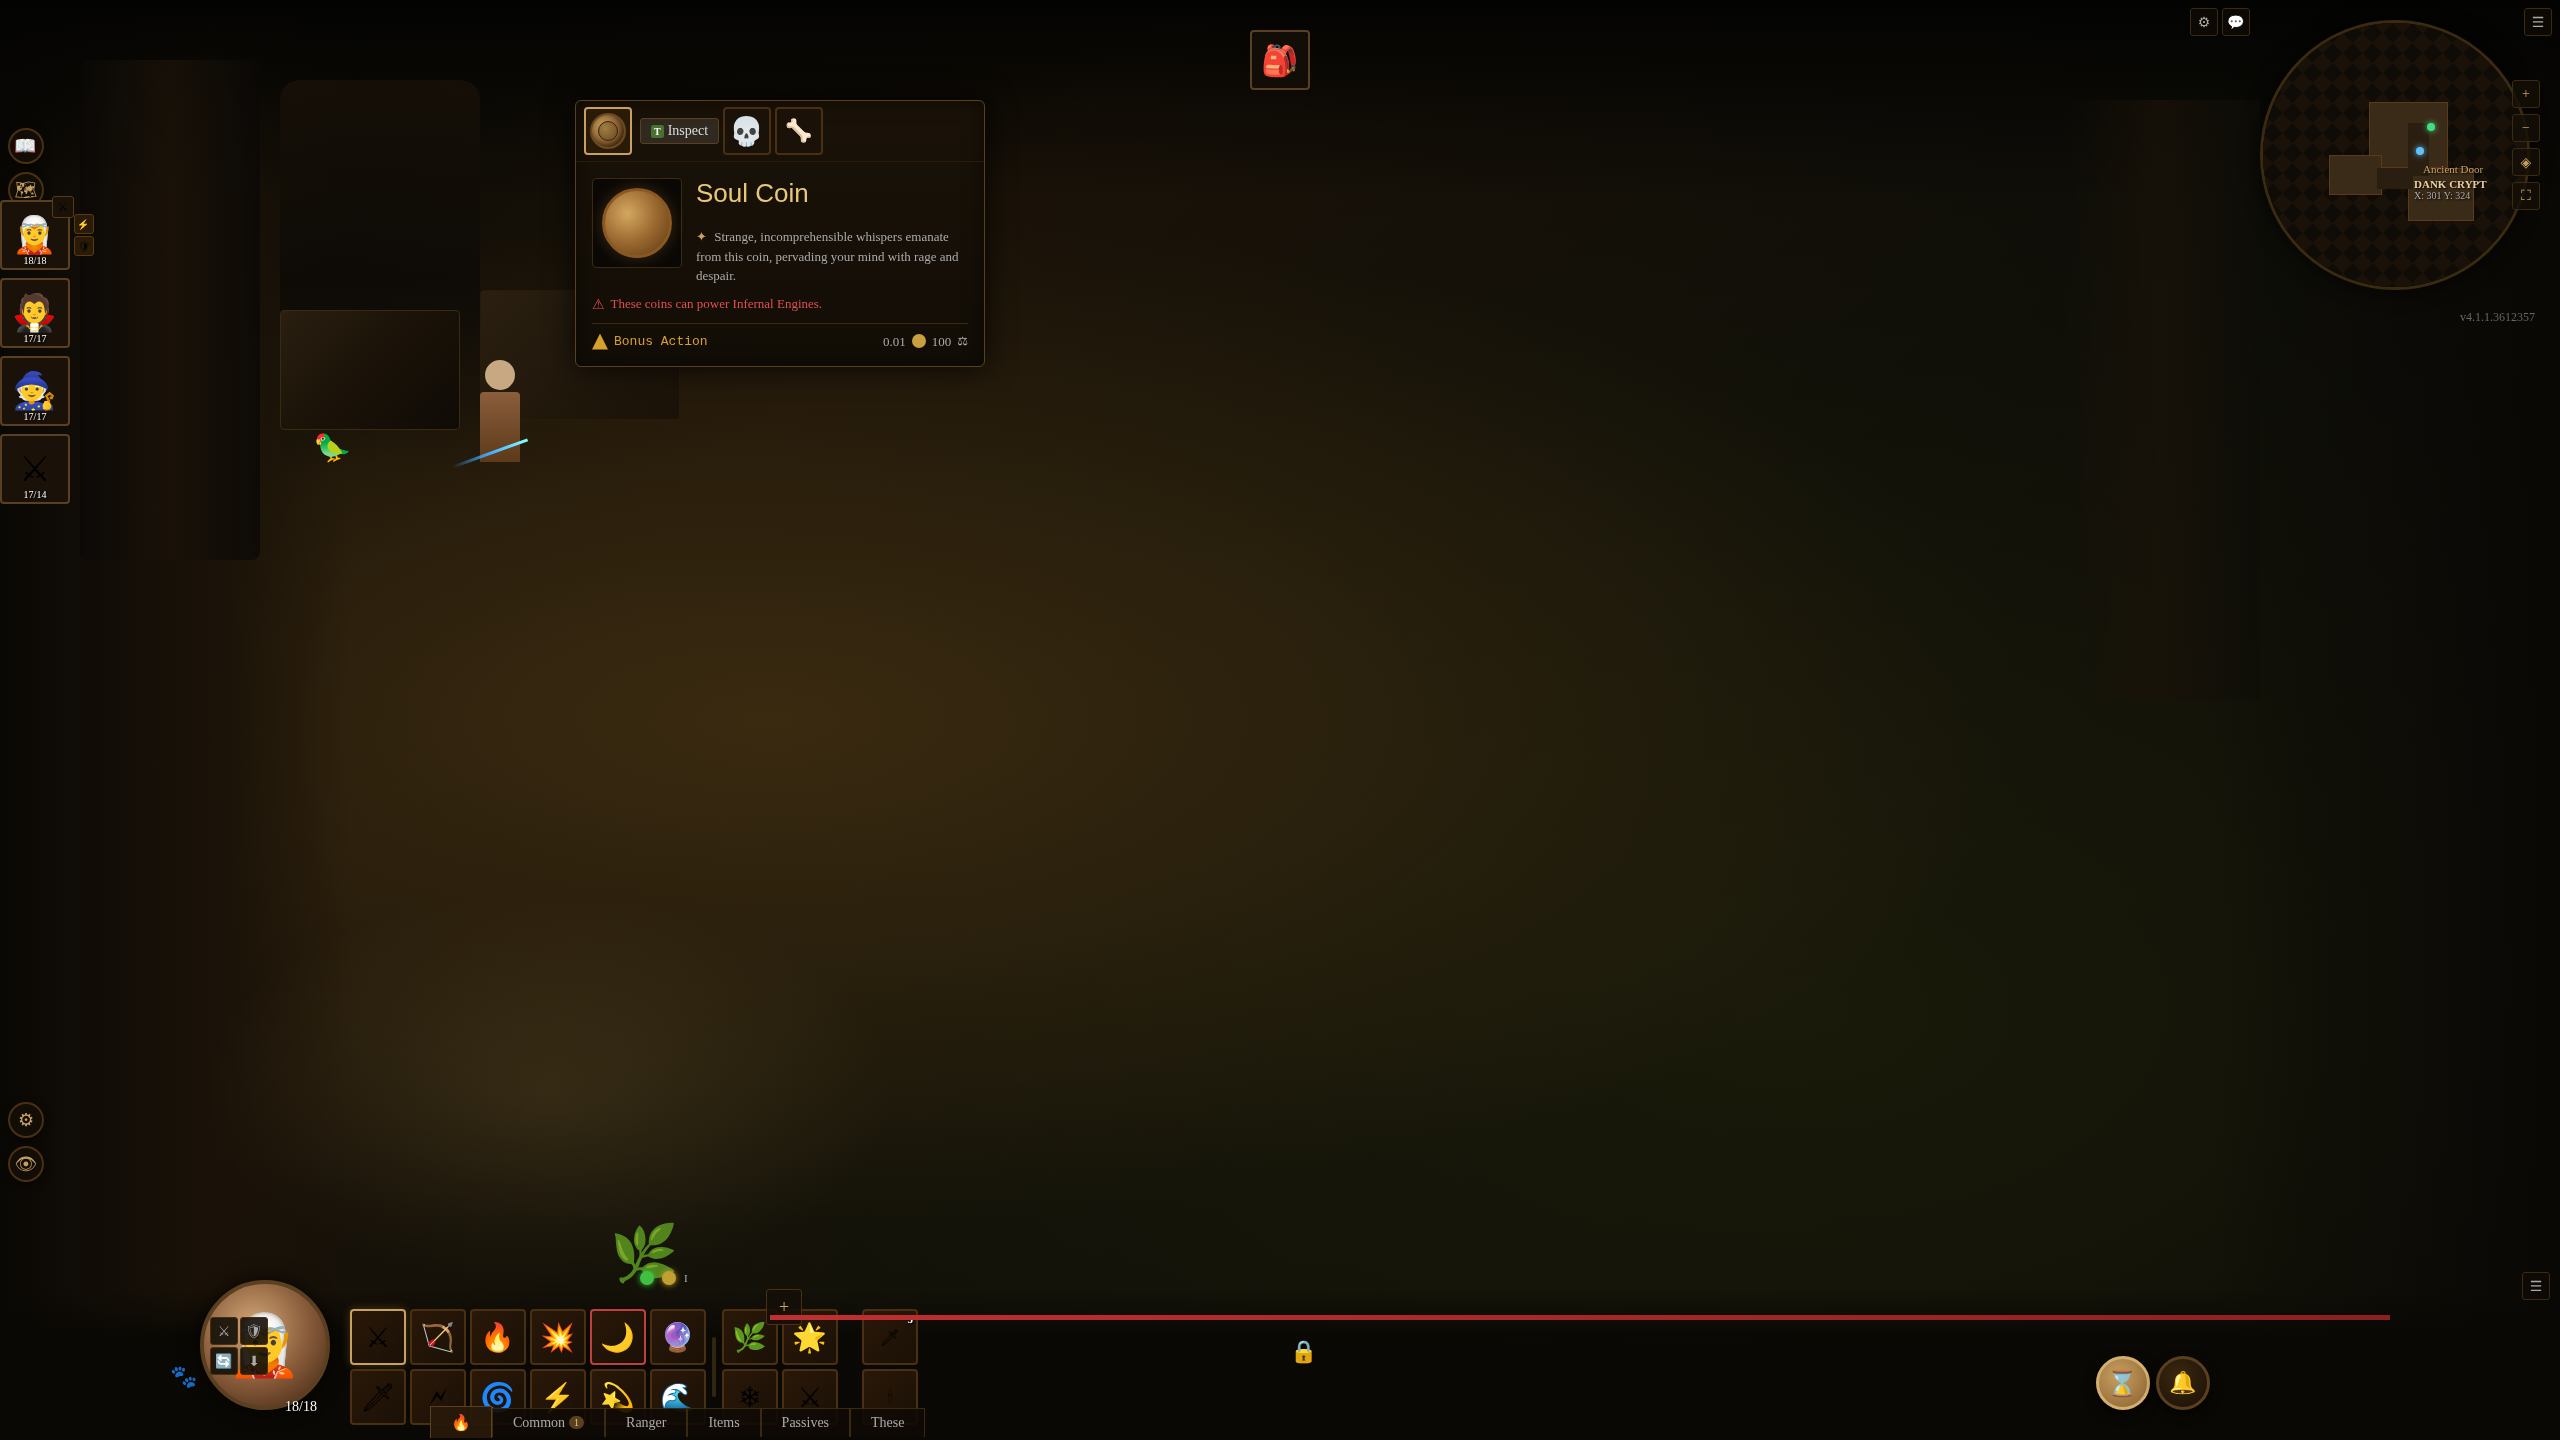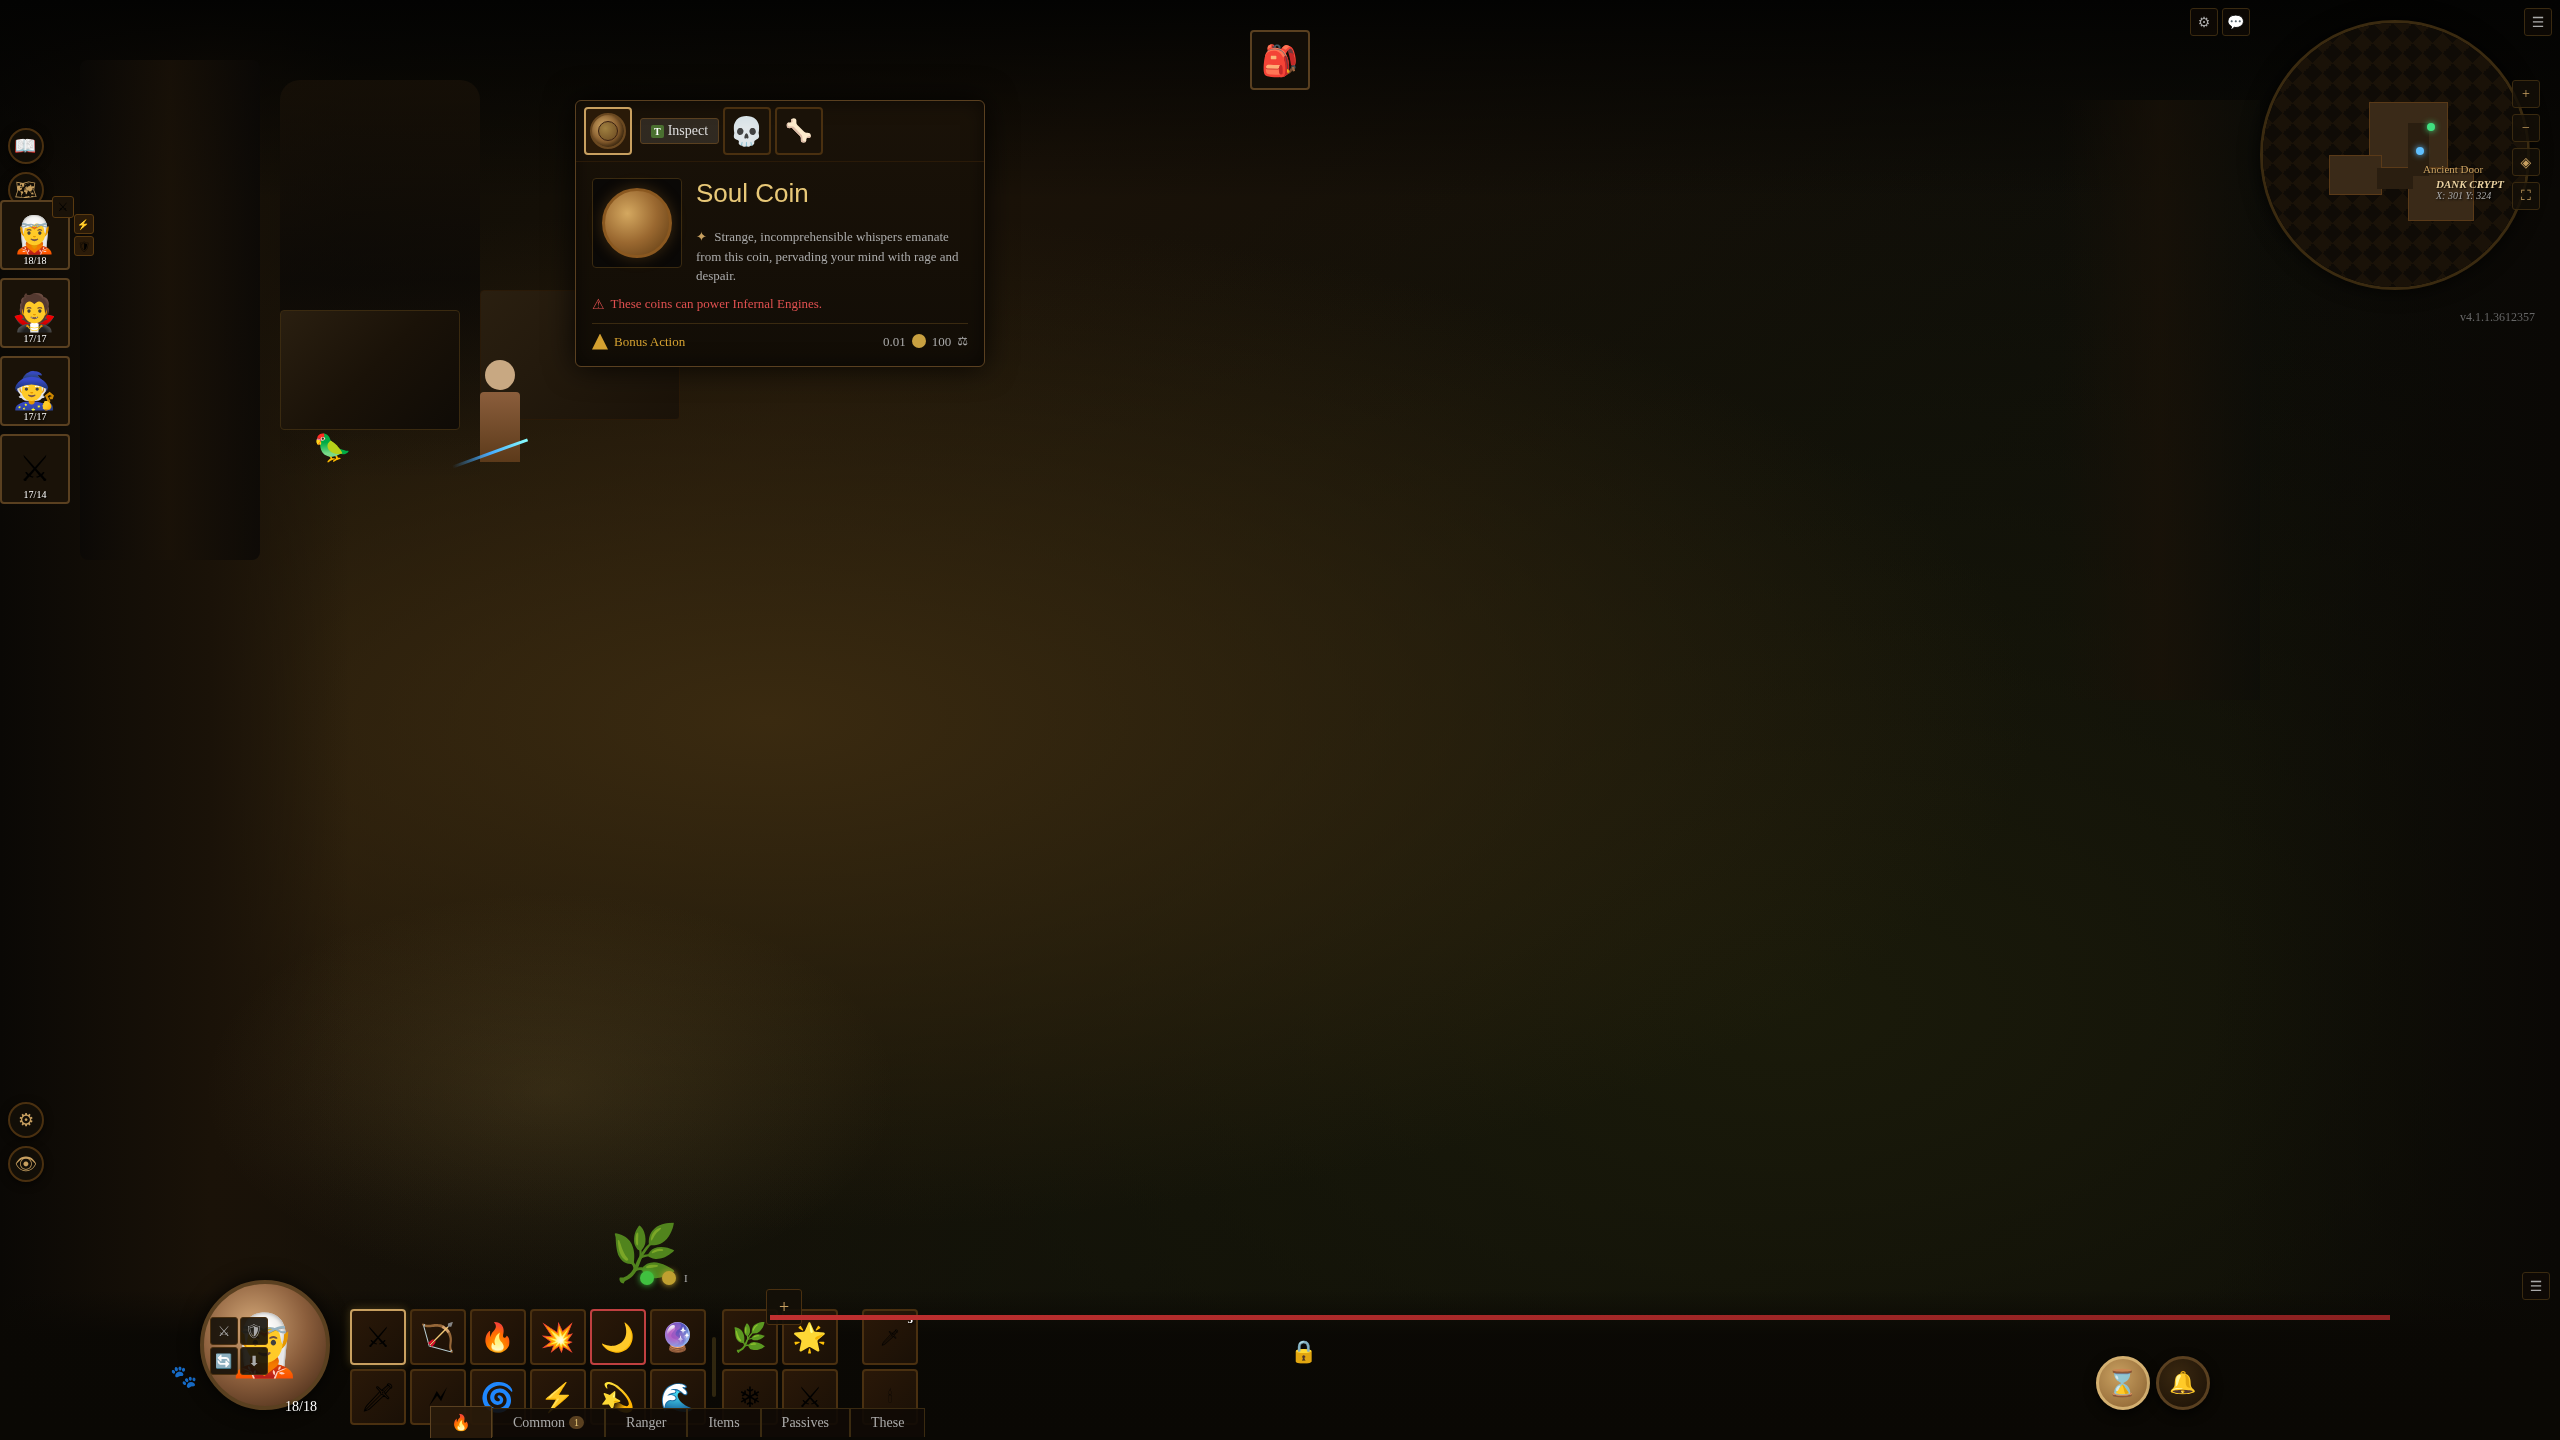"DANK CRYPT" .minimap-coords { font-style: italic -> none; left: 173px -> 151px }
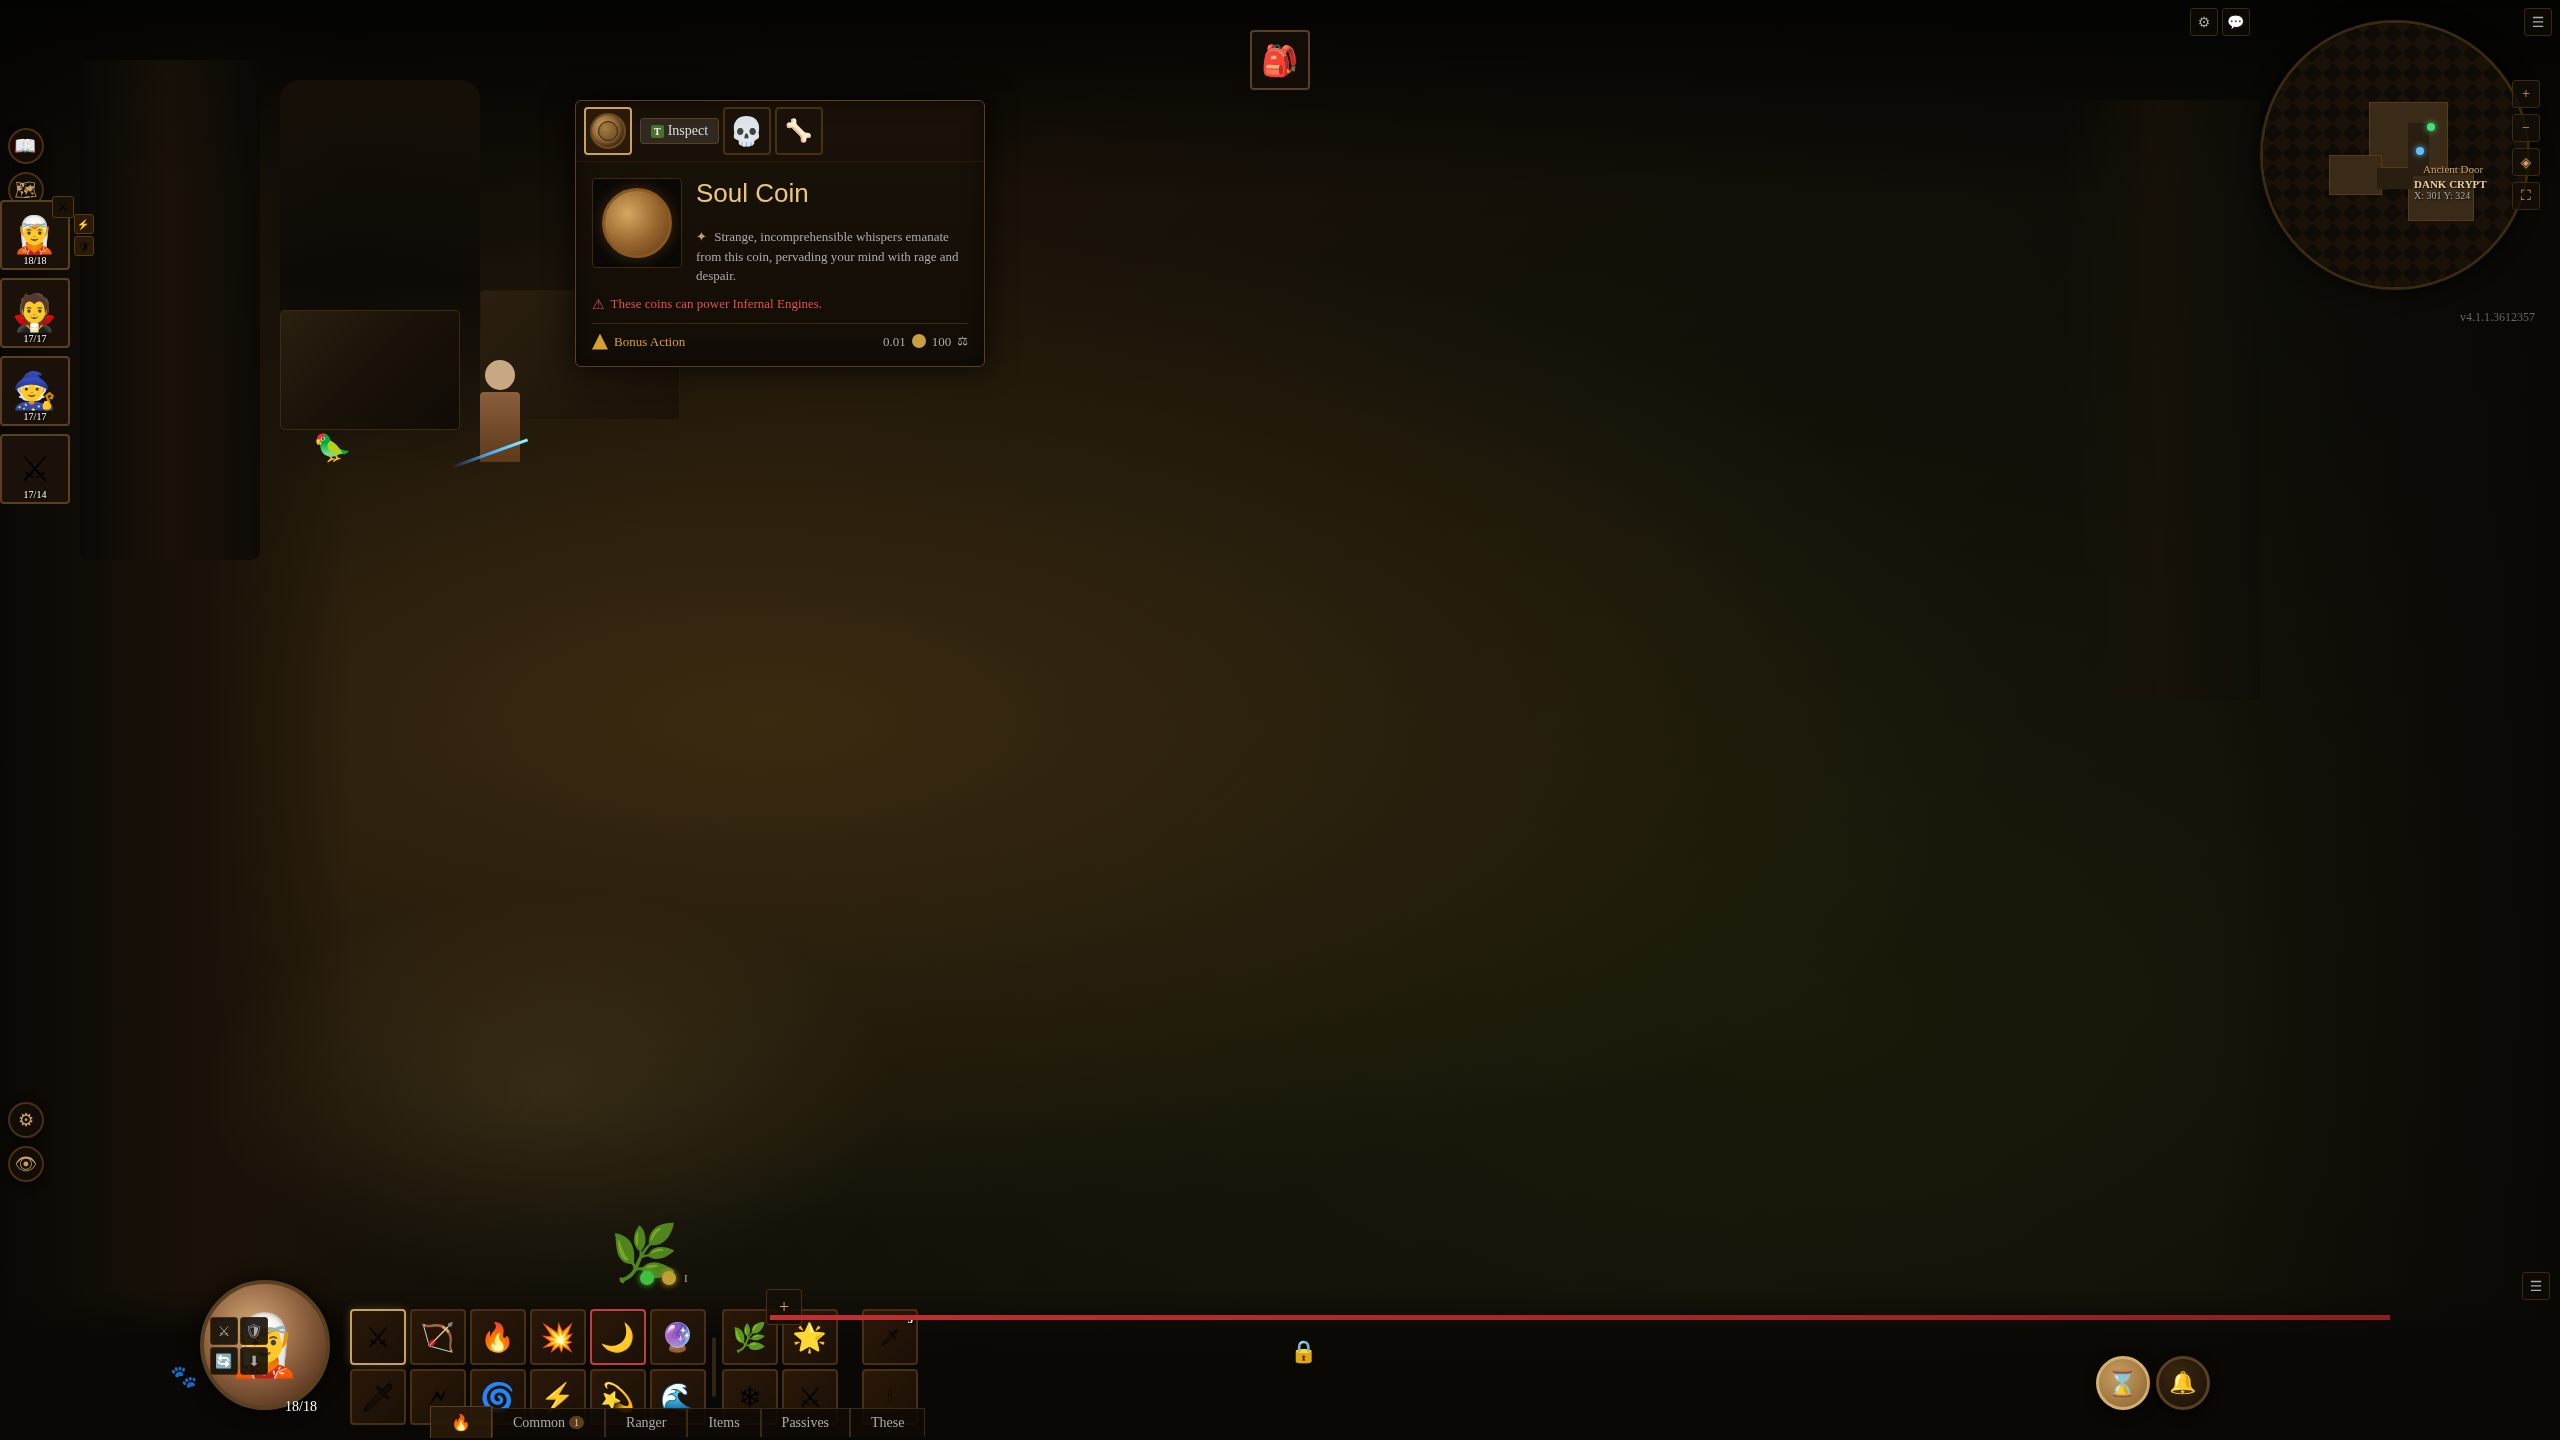"Bonus Action" .bonus-action-label { font-family: none -> Liberation Mono, monospace }
